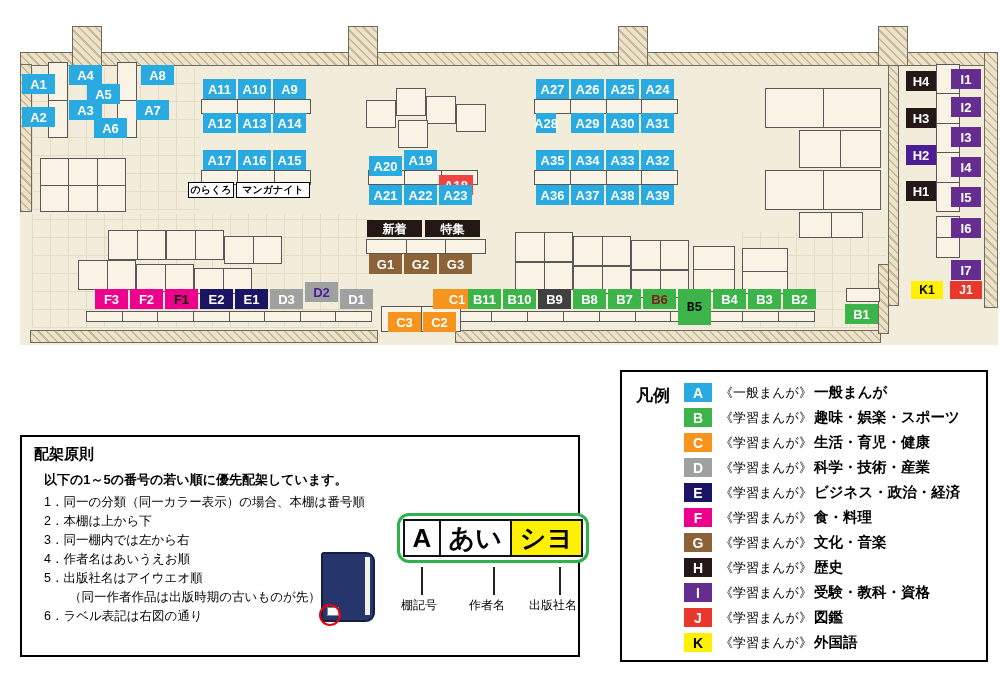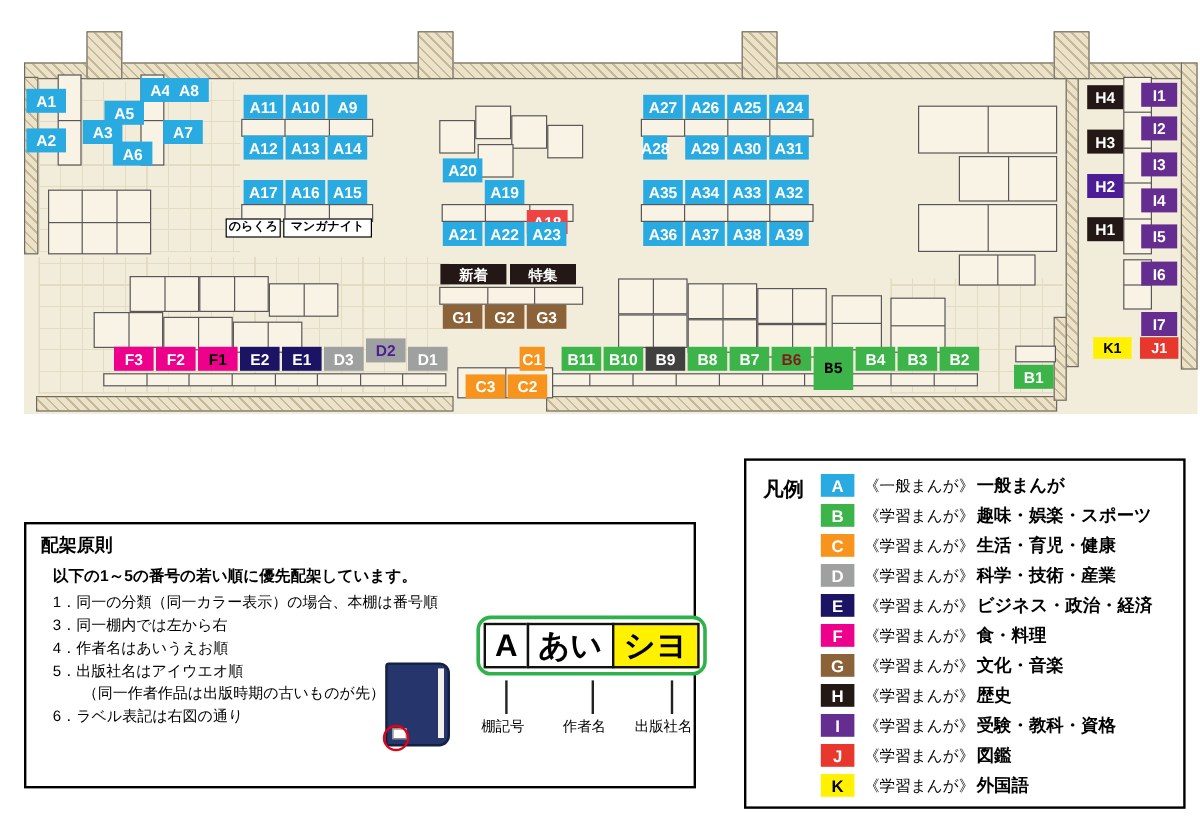"A4" div.chip { margin-left: 48px -> none }
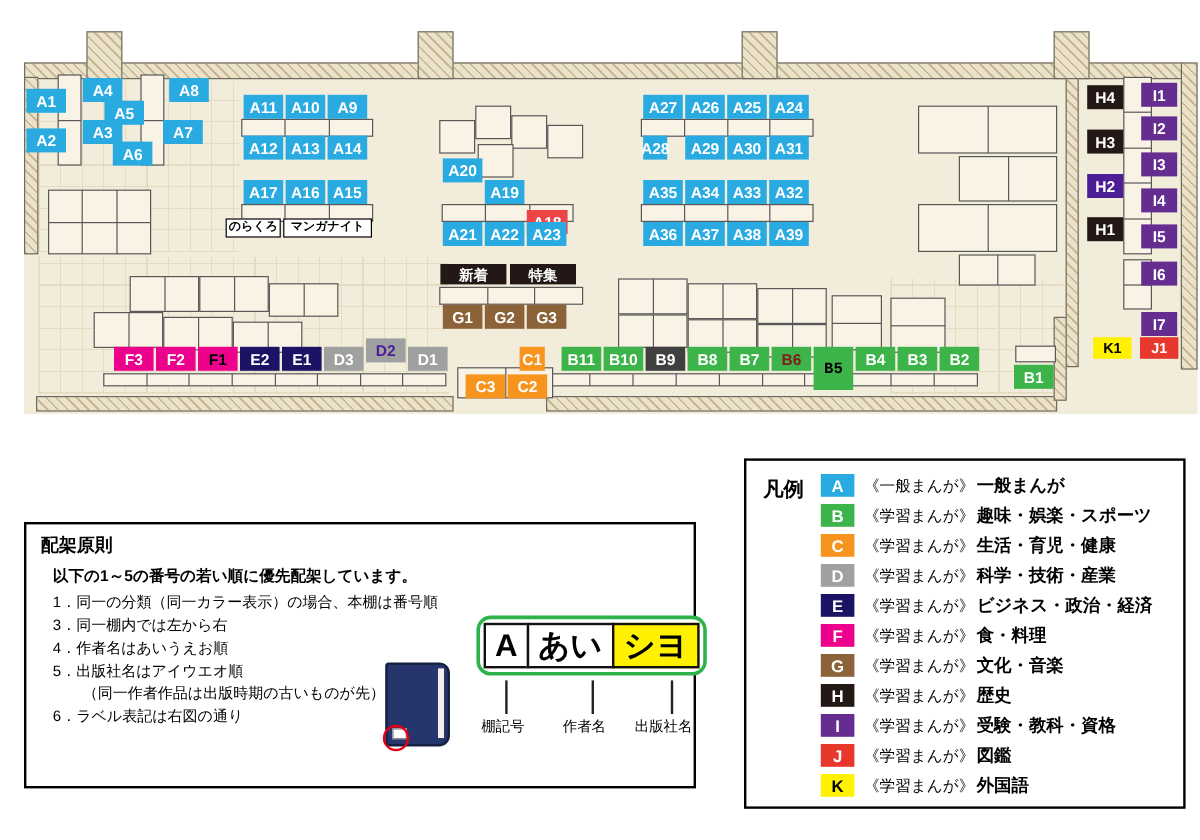"A20" div.chip { top: 132px -> 156px }
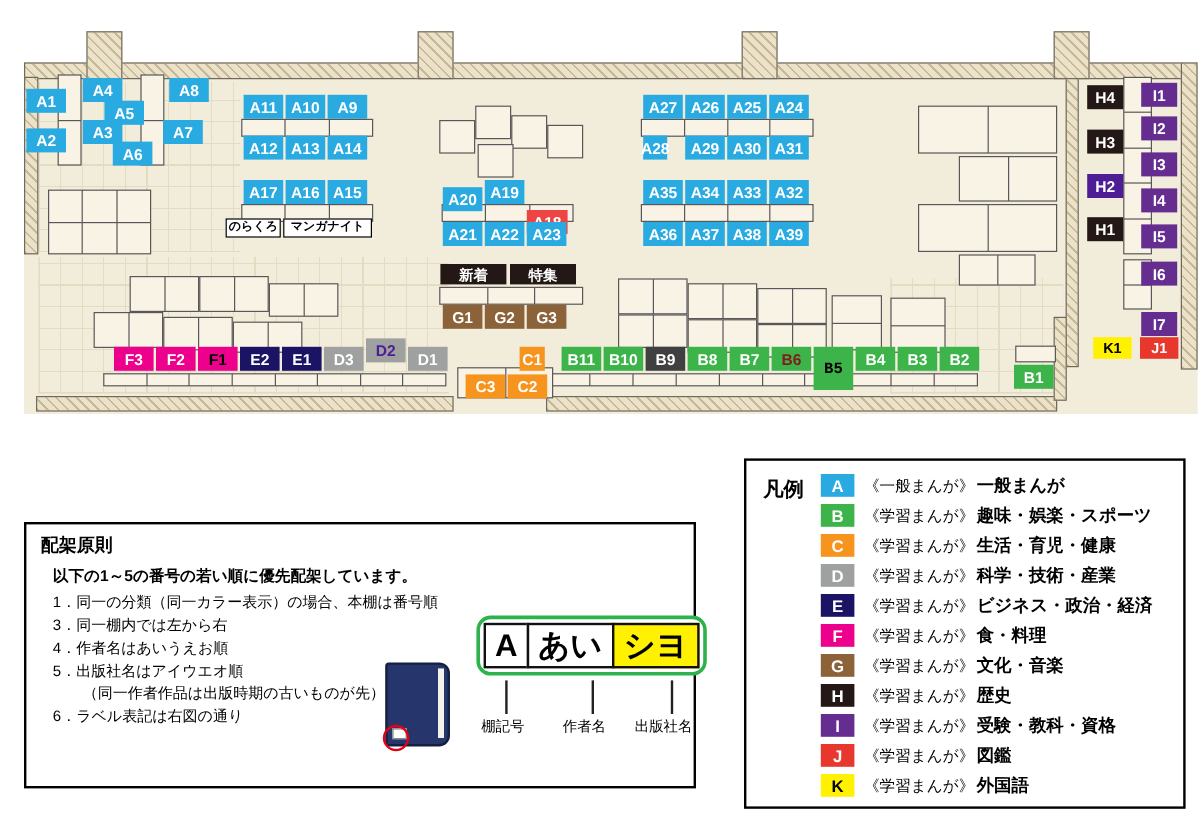"C1" div.chip { width: 21px -> 48px }
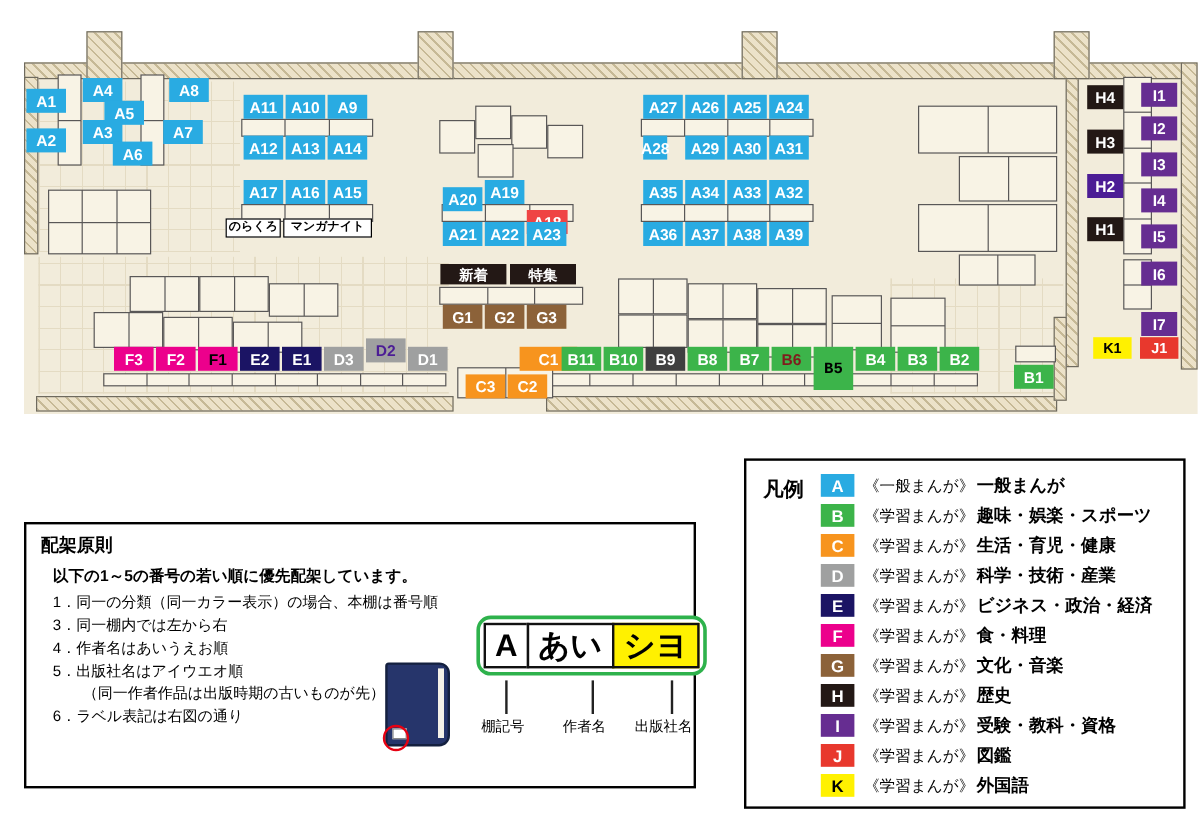"凡例" #legend-panel { margin-top: 12px -> none }
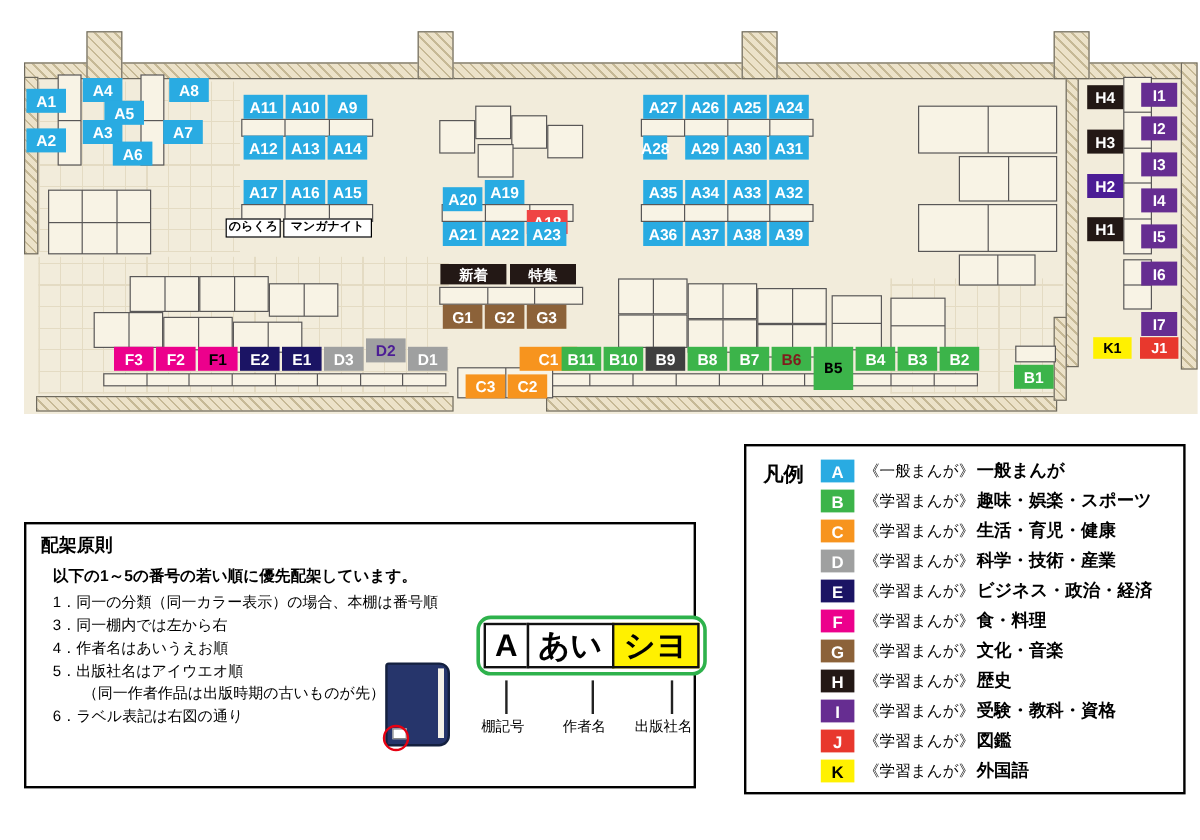"2．本棚は上から下" div.pitem { html: none -> <div>2．本棚は上から下</div> }
